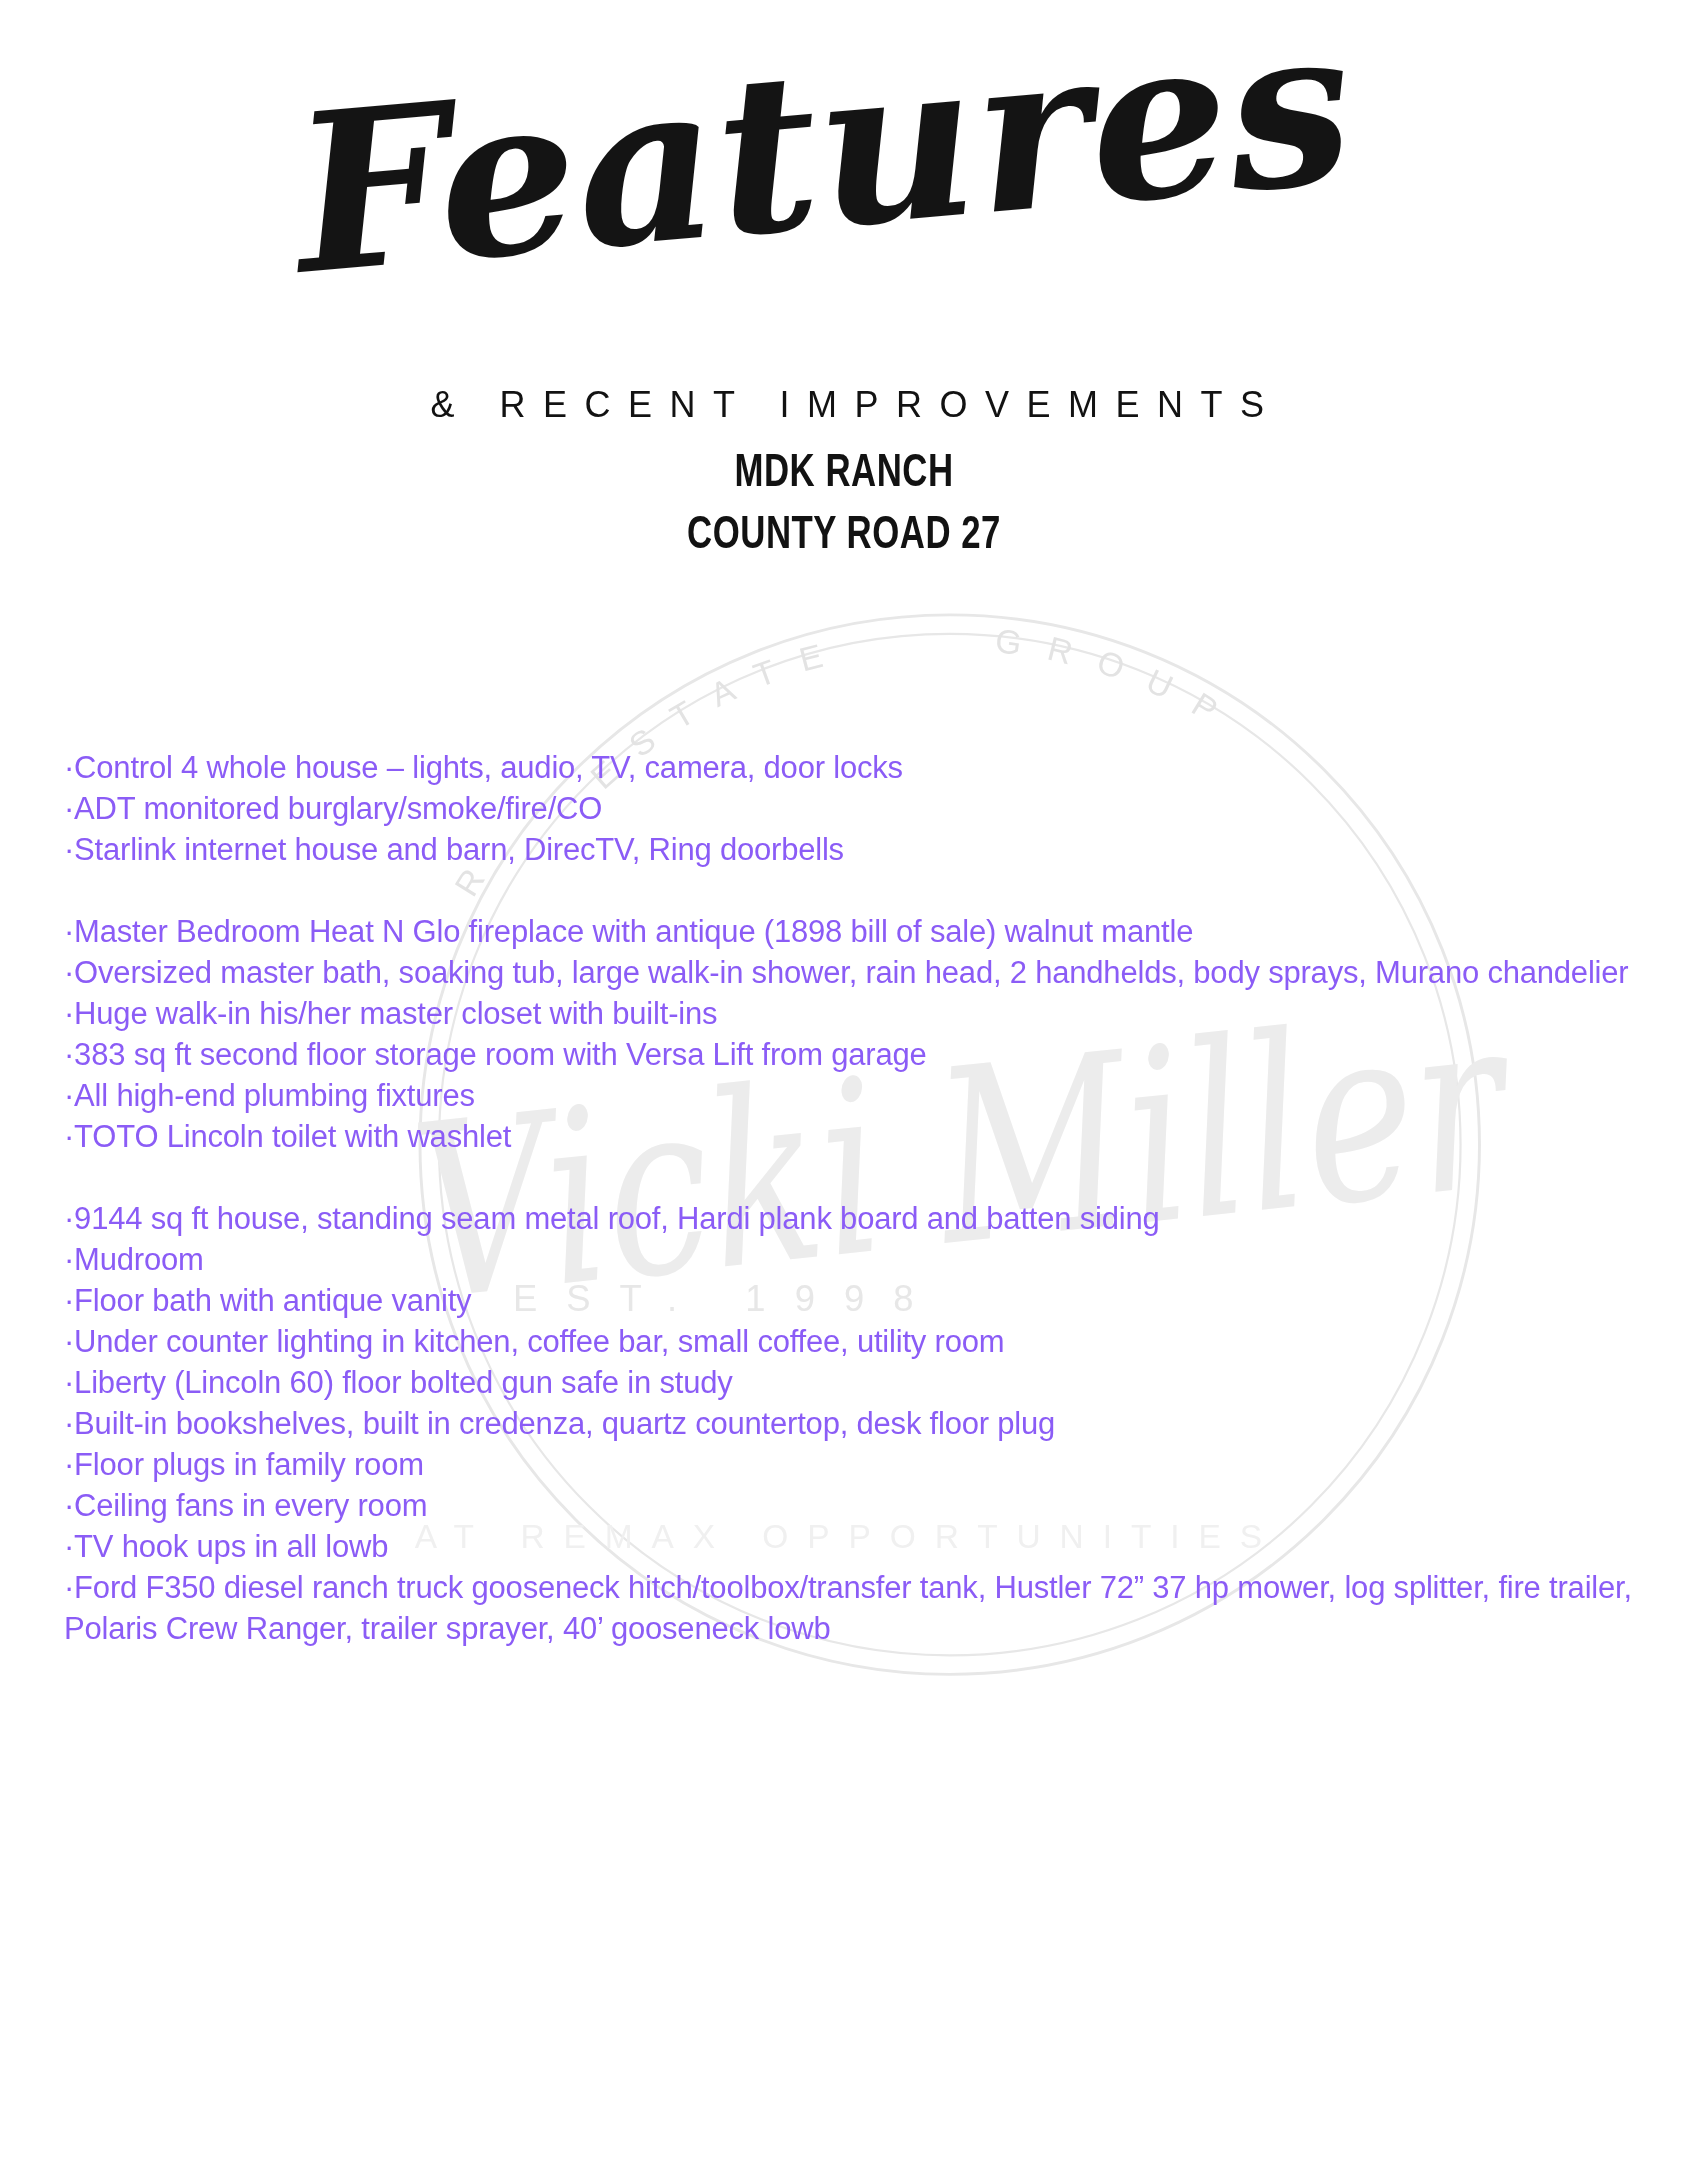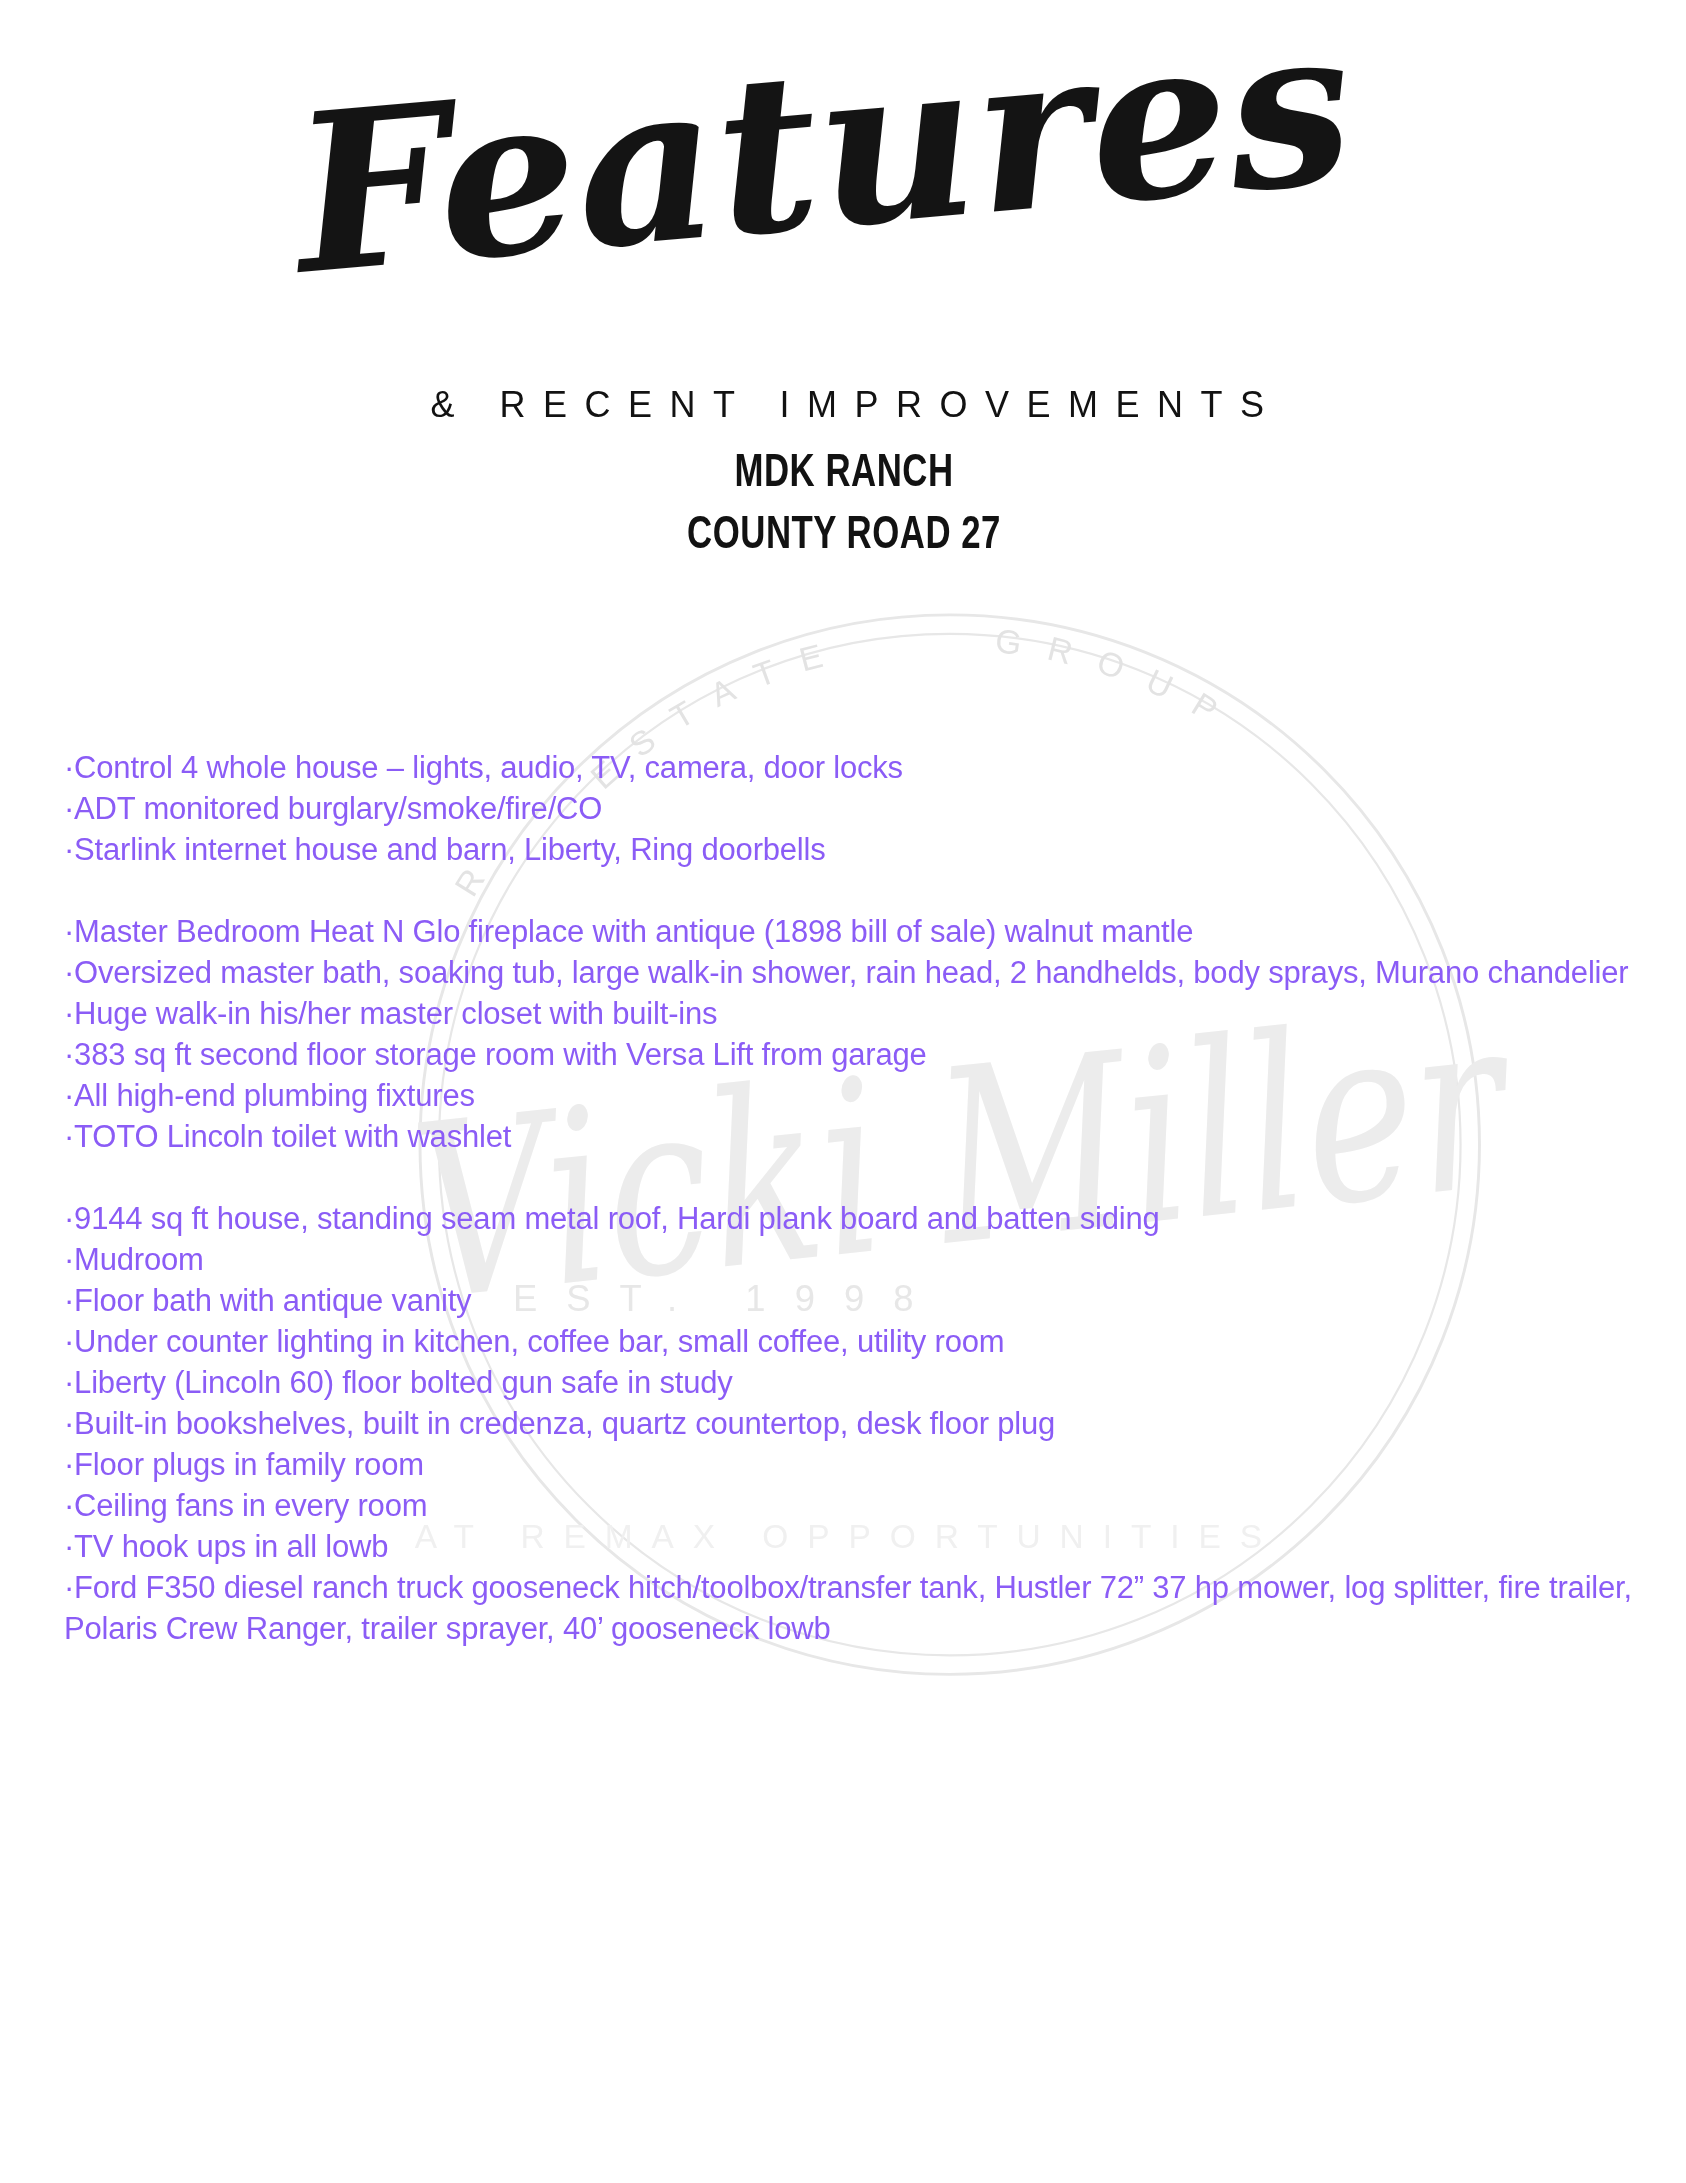"·Starlink internet house and barn," div.feature-item { text: Liberty -> DirecTV }
